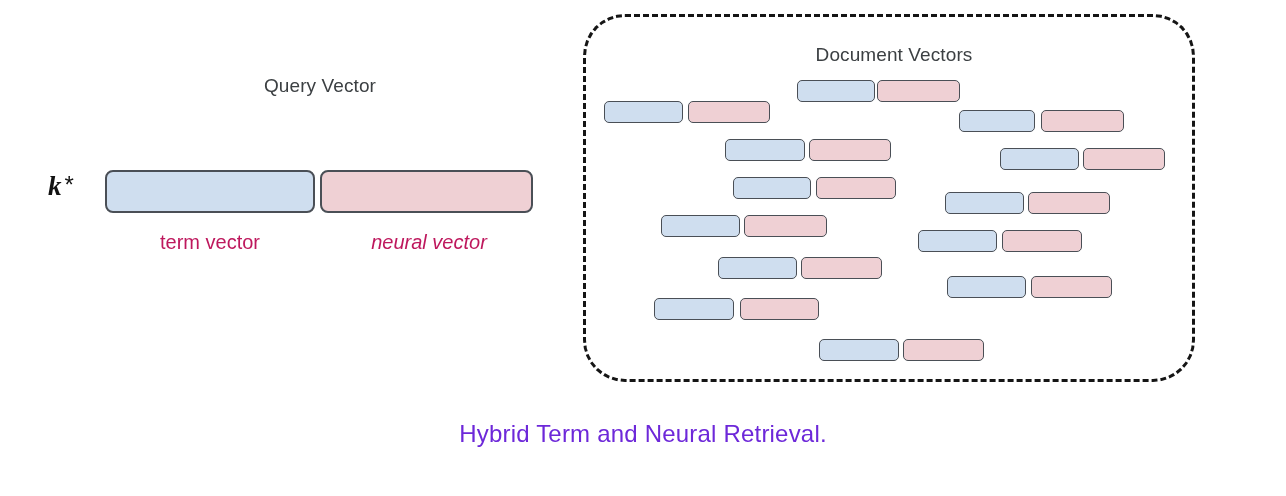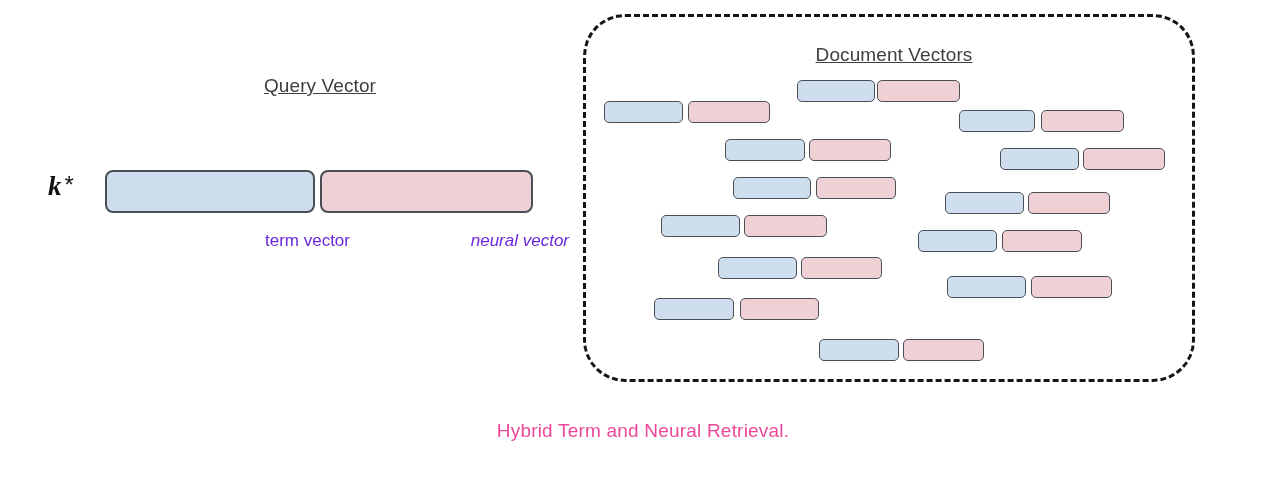"Document Vectors" div.abs { text-decoration: underline -> none }
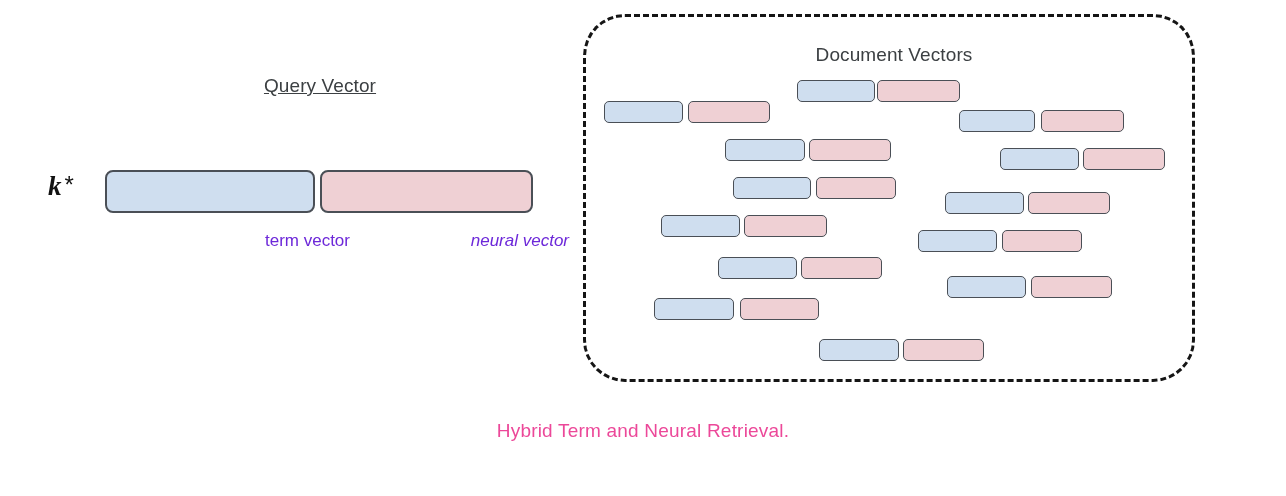"Query Vector" div.abs { text-decoration: underline -> none }
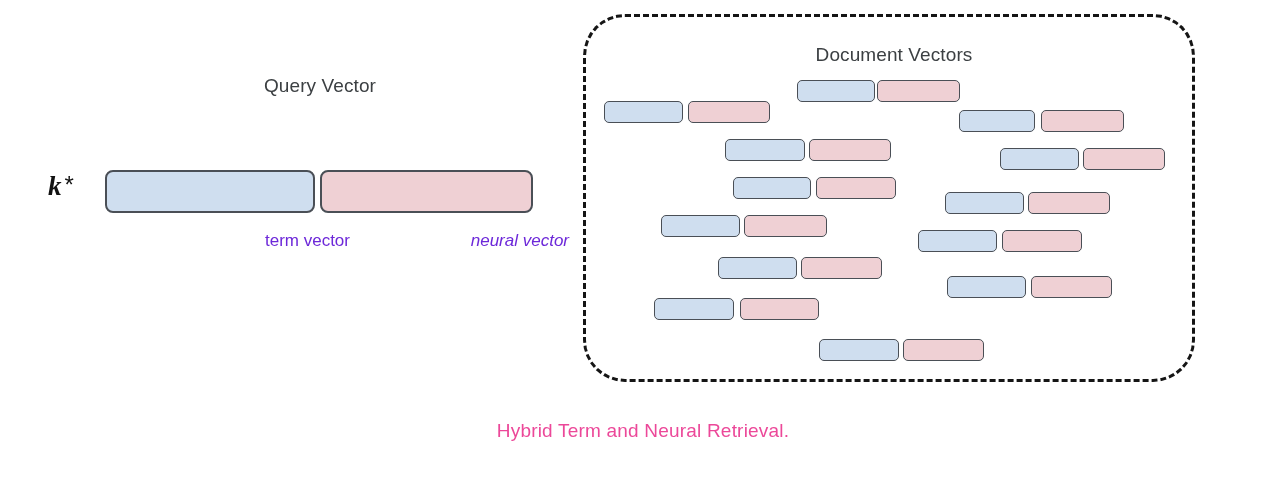"term vector" .bar-label { color: #6d28d9 -> #be185d; font-size: 17px -> 20px; text-align: right -> center }
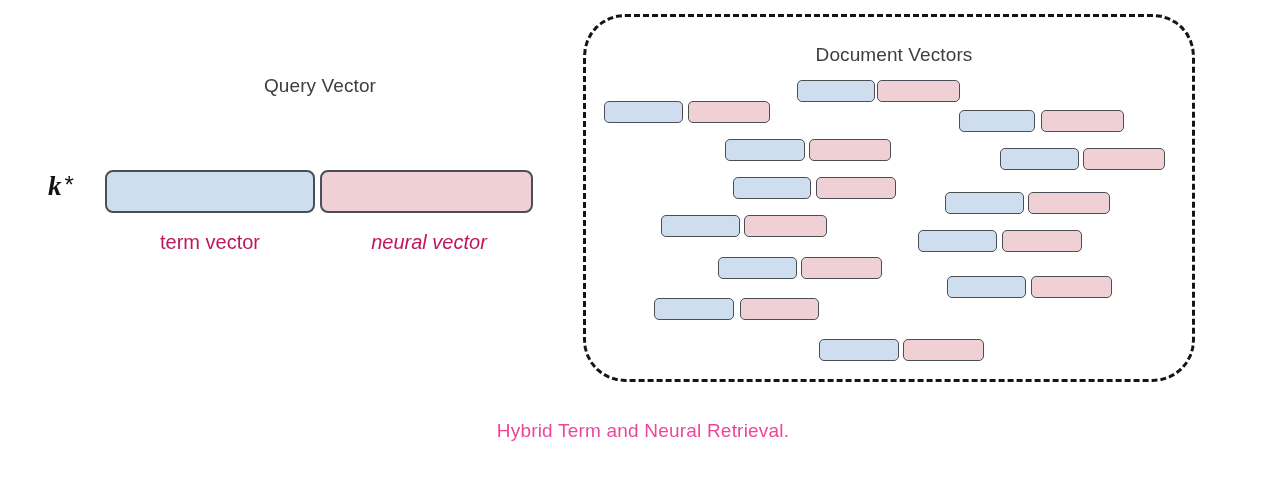"Hybrid Term and Neural Retrieval." .caption { color: #ec4899 -> #6d28d9; font-size: 19px -> 24px }
